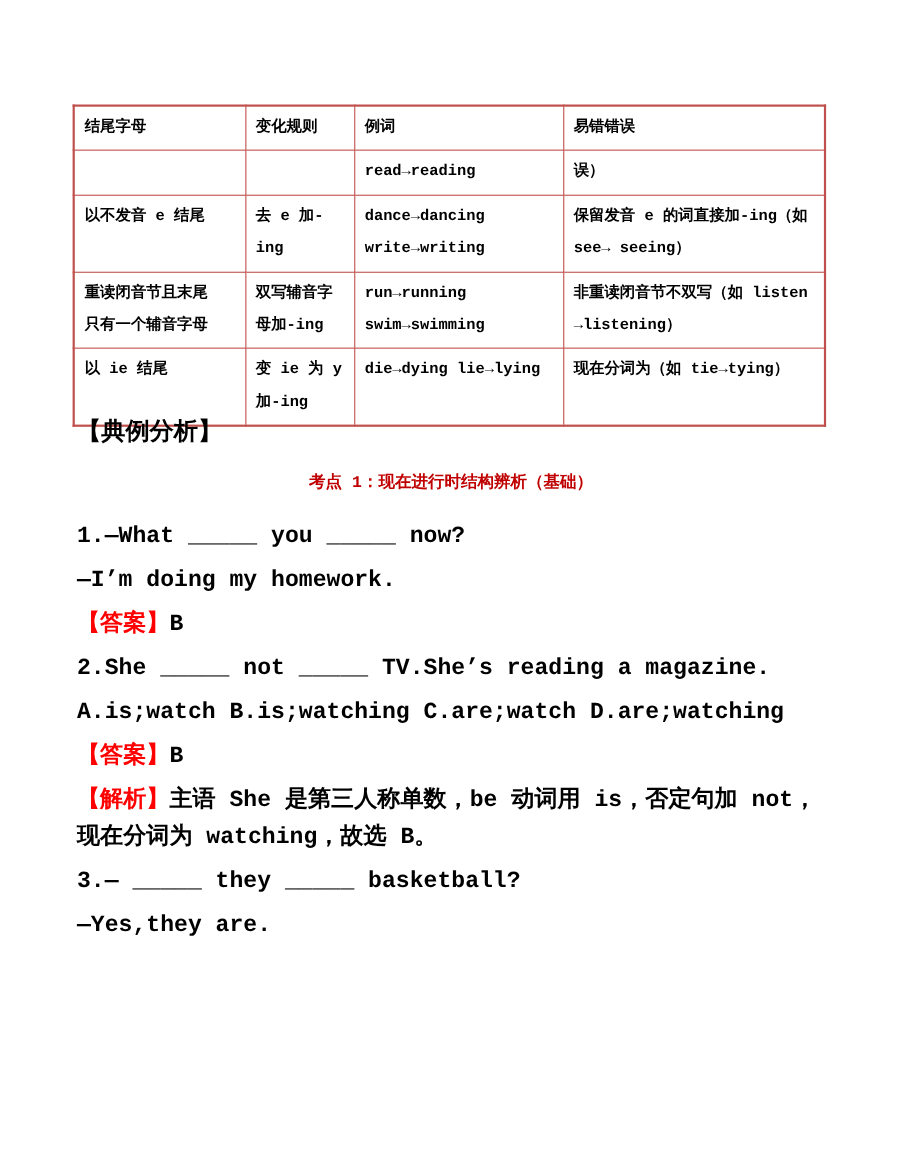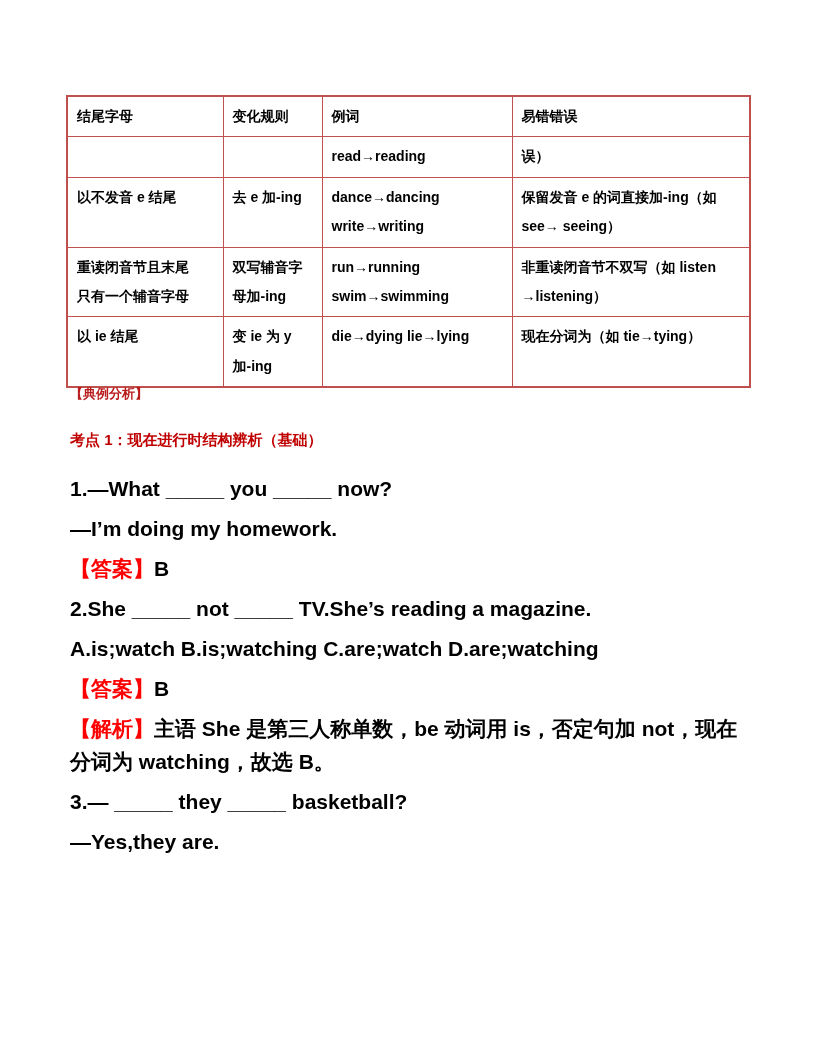"结尾字母" .page { font-family: Liberation Sans, sans-serif -> Liberation Mono, monospace }
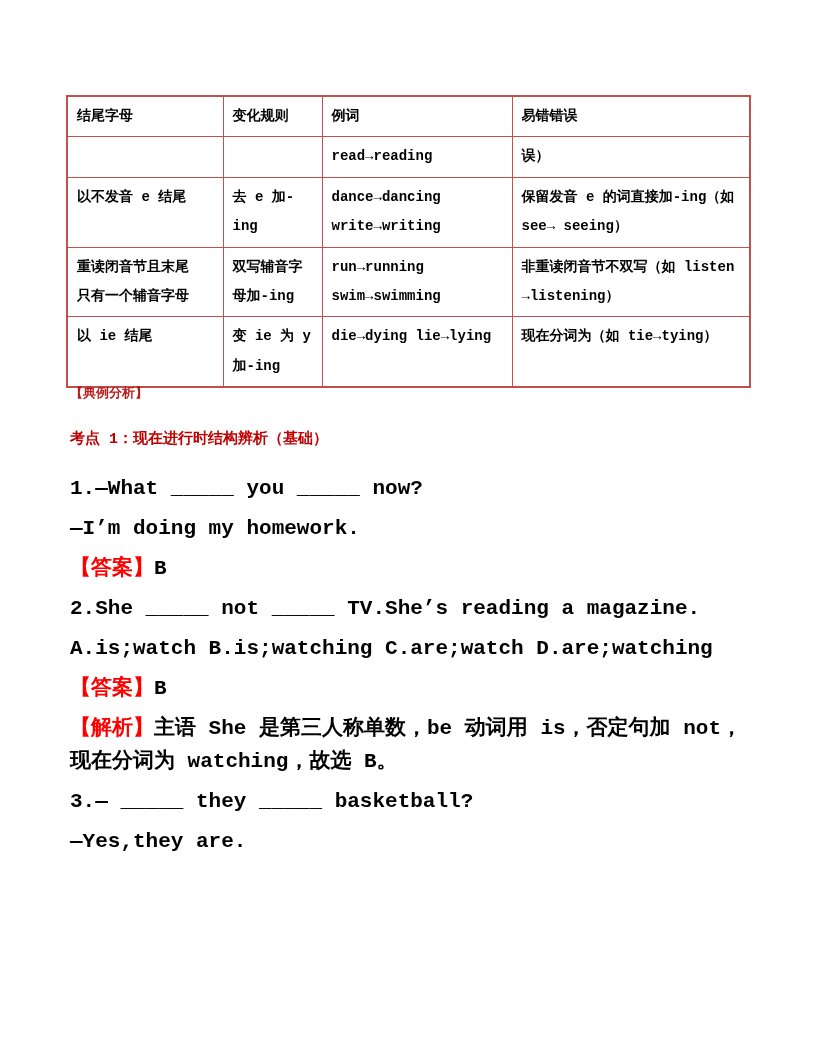"【典例分析】" .section-title { color: #b91c1c -> #000000; font-size: 13px -> 22px }
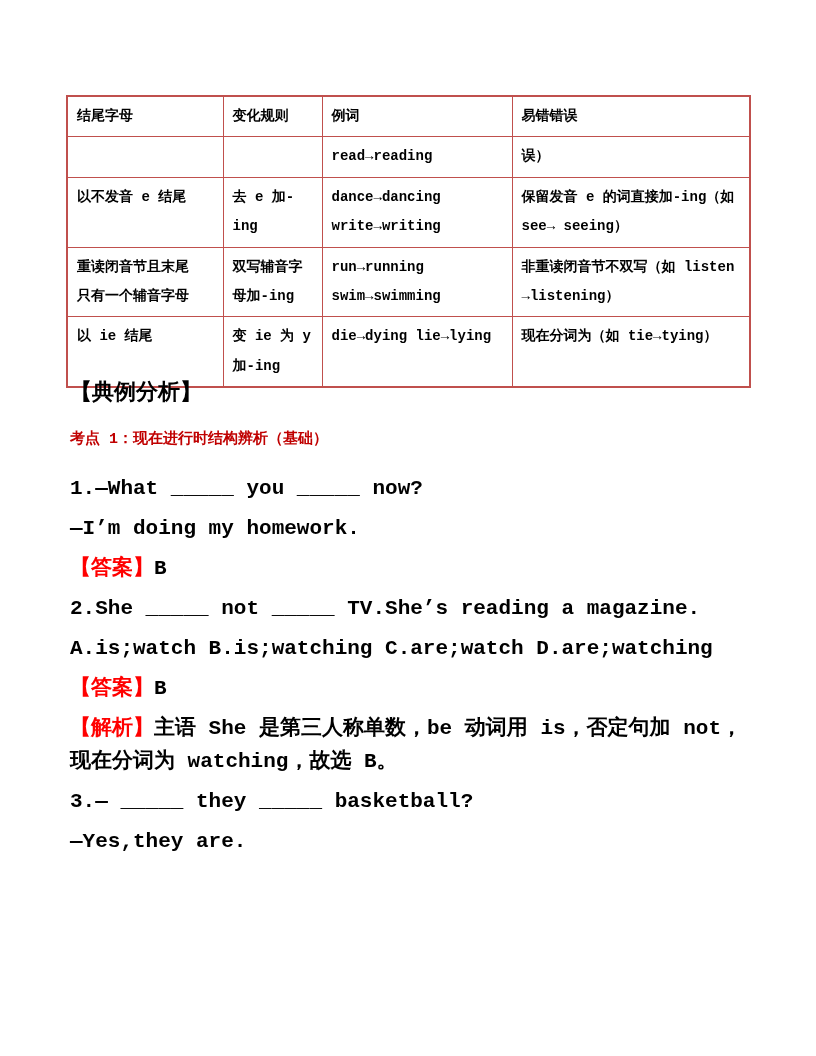"考点 1：现在进行时结构辨析（基础）" .point-title { text-align: none -> center }
